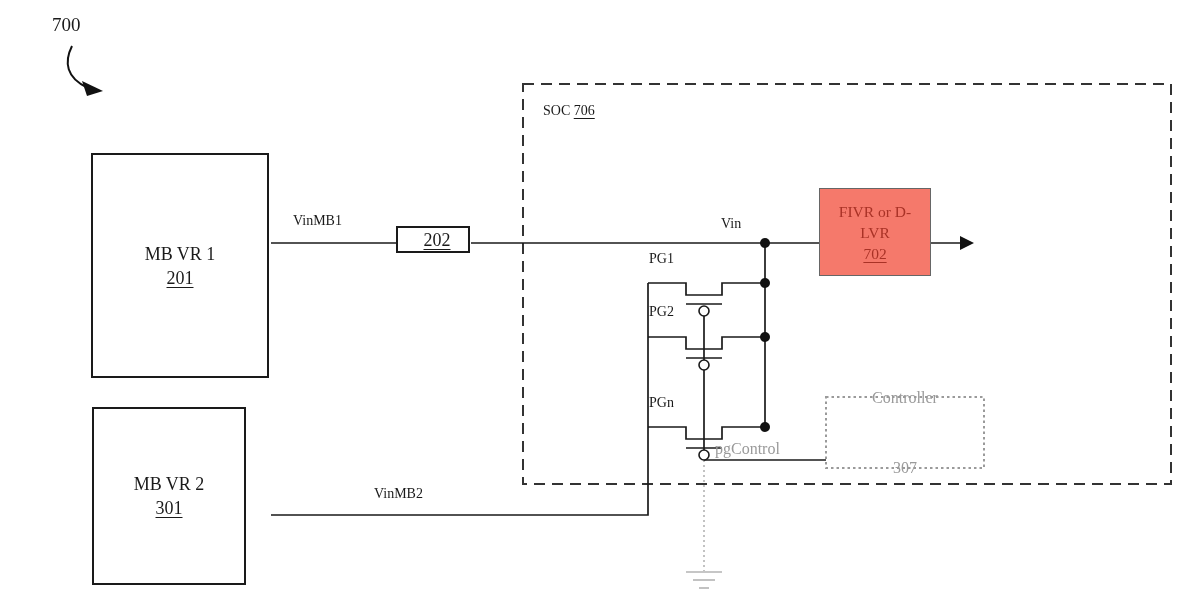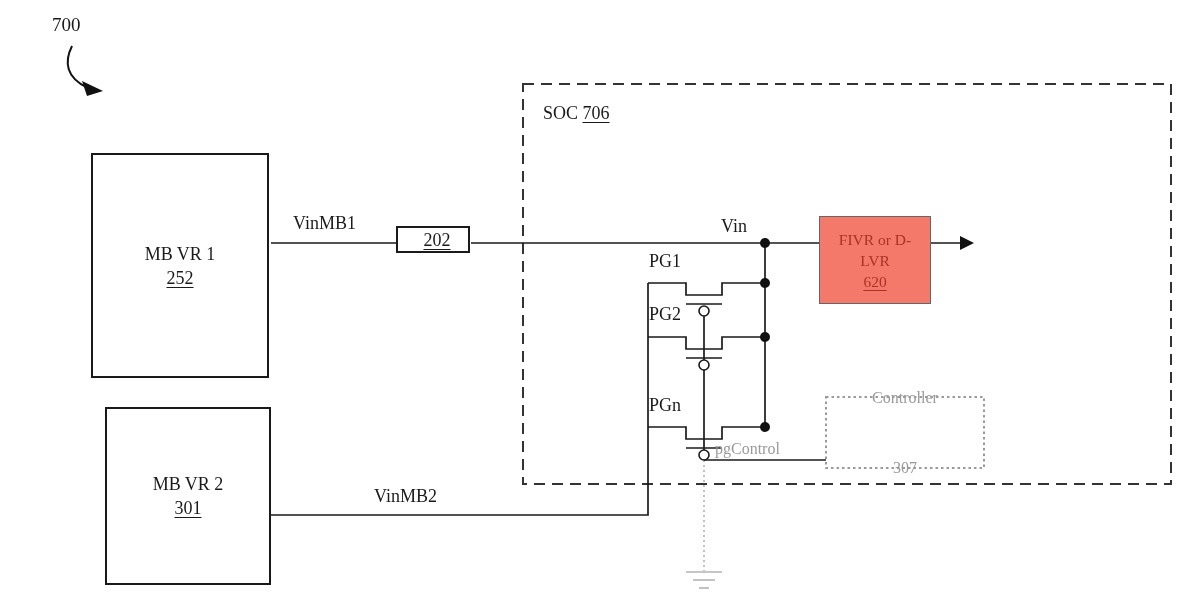"SOC 706" .lbl { font-size: 18px -> 14px }
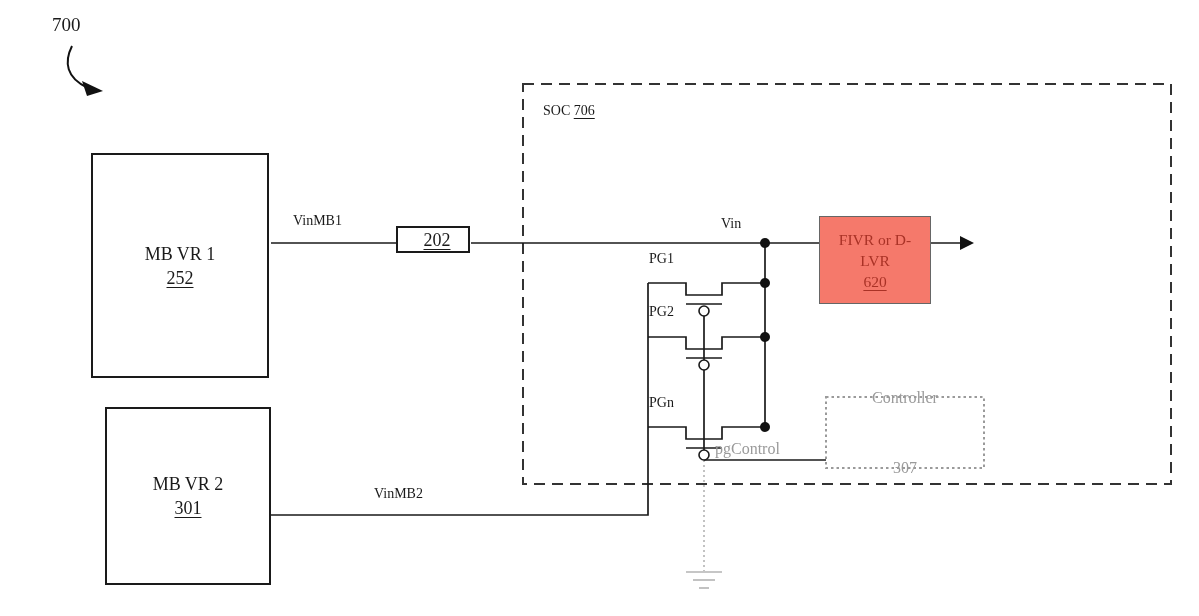"FIVR or D-" div.box { top: 216px -> 188px }
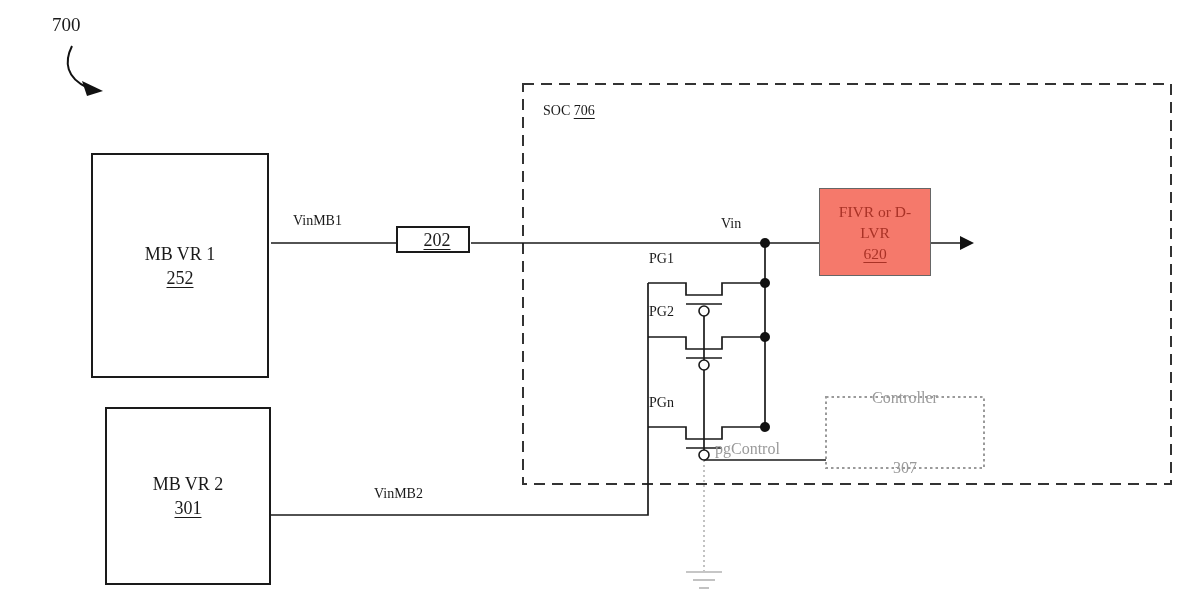"620" div.bname { text: 620 -> 702 }
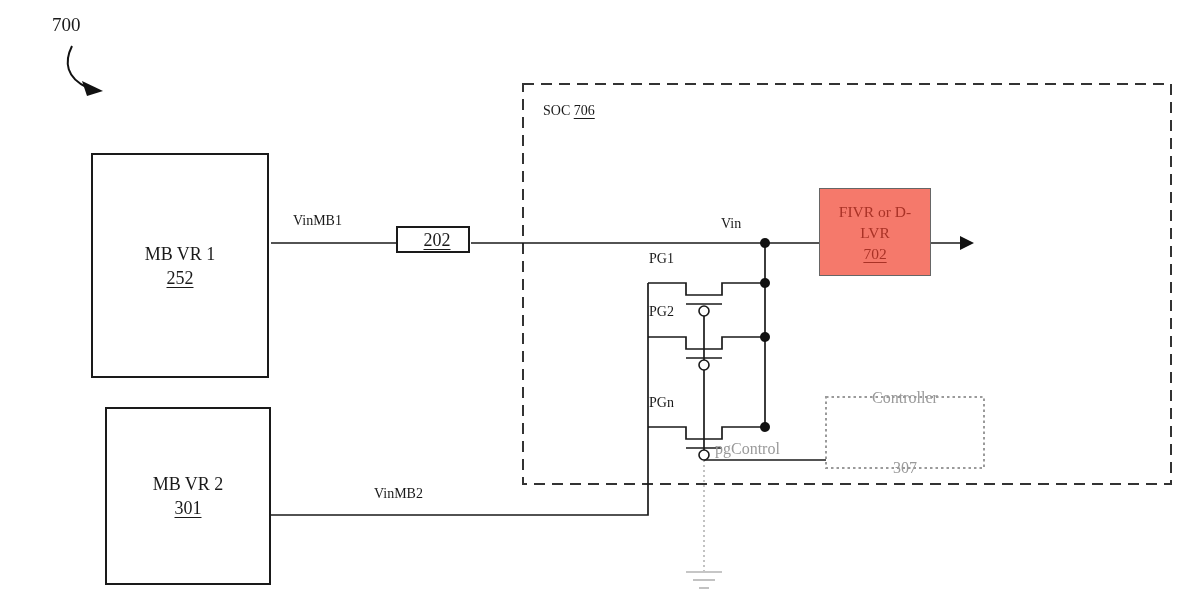"252" div.bname { text: 252 -> 201 }
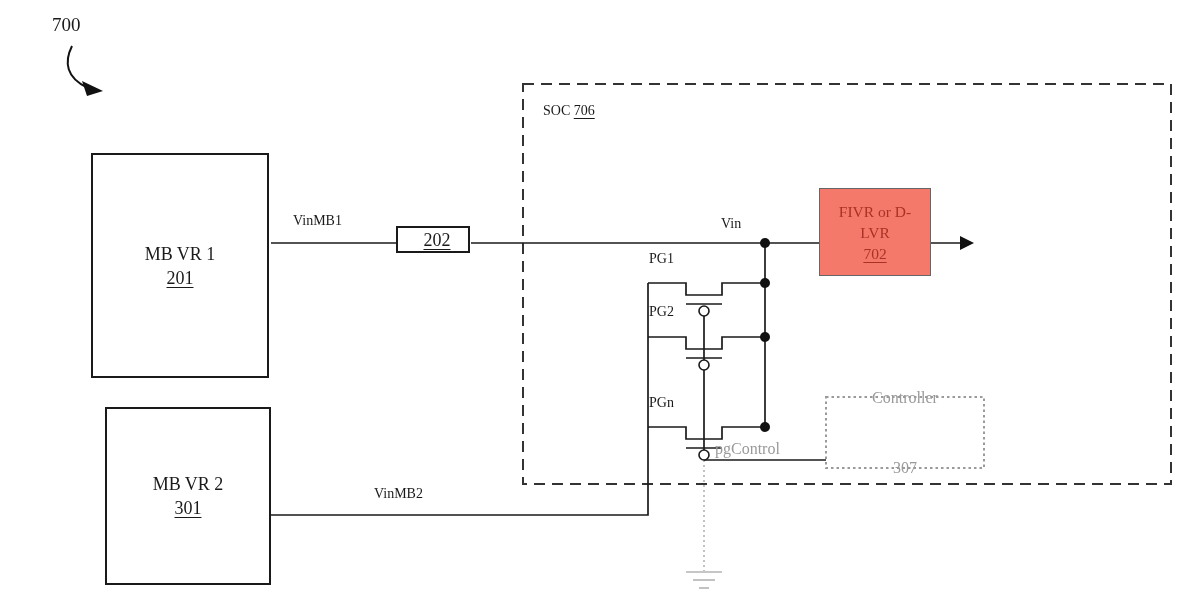"MB VR 2" div.box { left: 69px -> 56px; width: 166px -> 154px }
